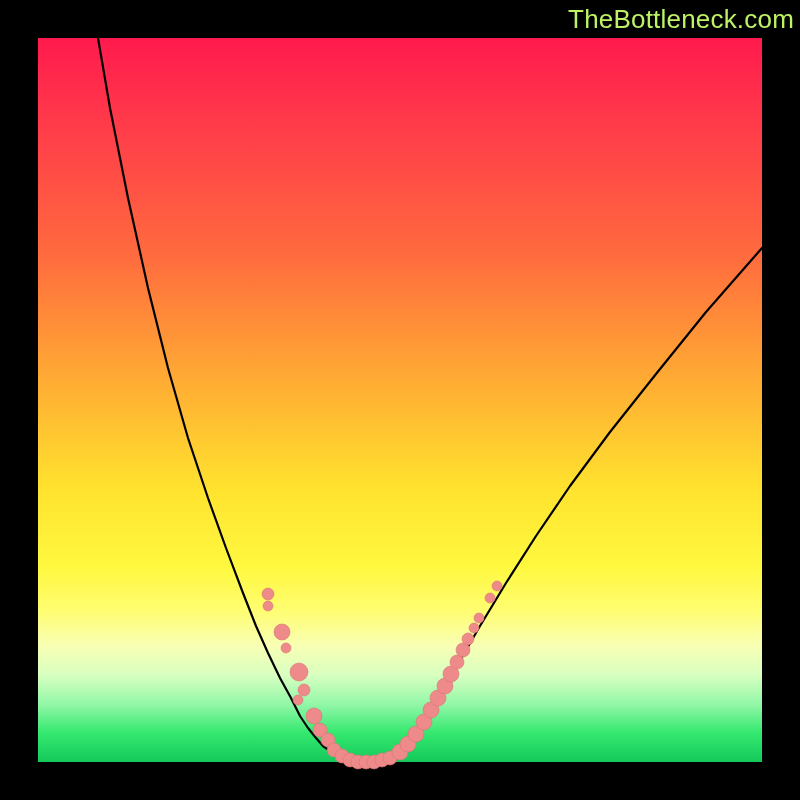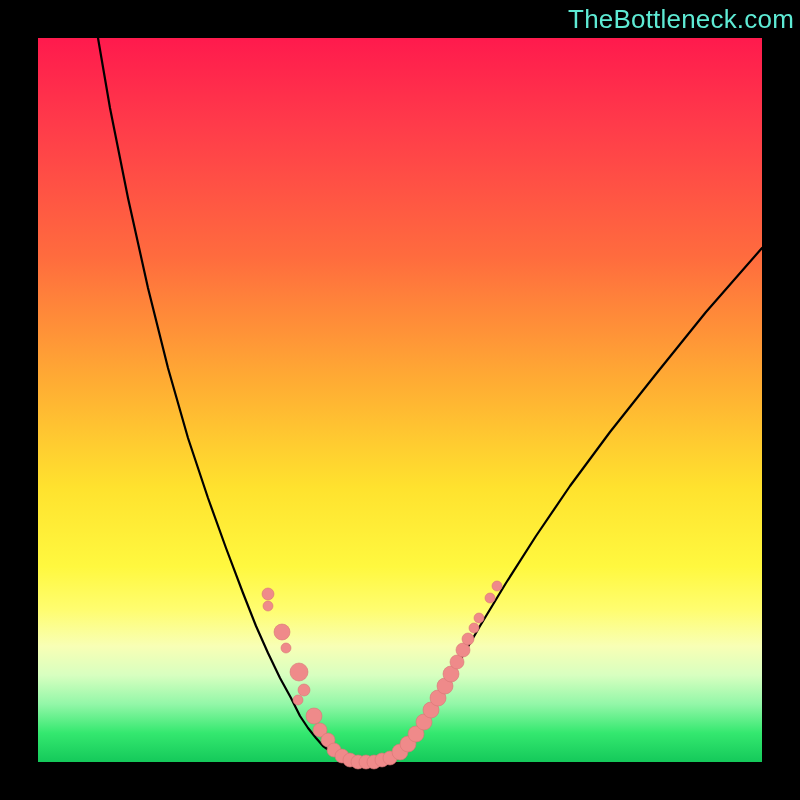"TheBottleneck.com" .watermark { color: #5eead4 -> #bef264 }
